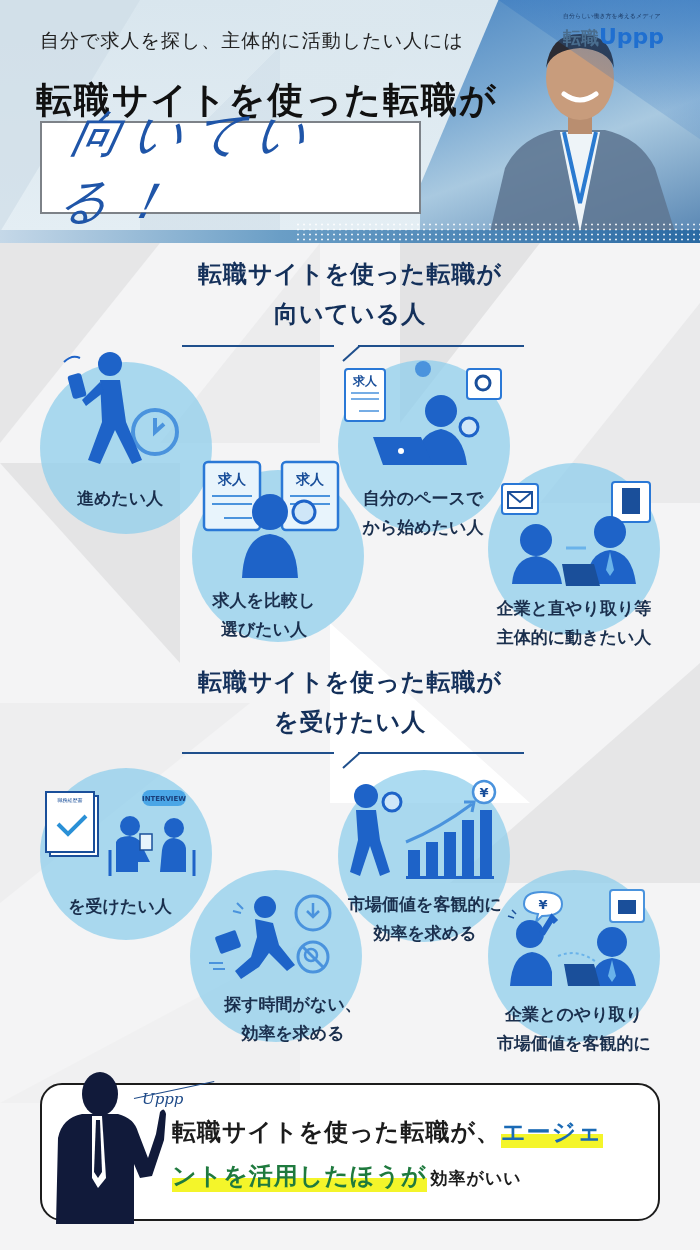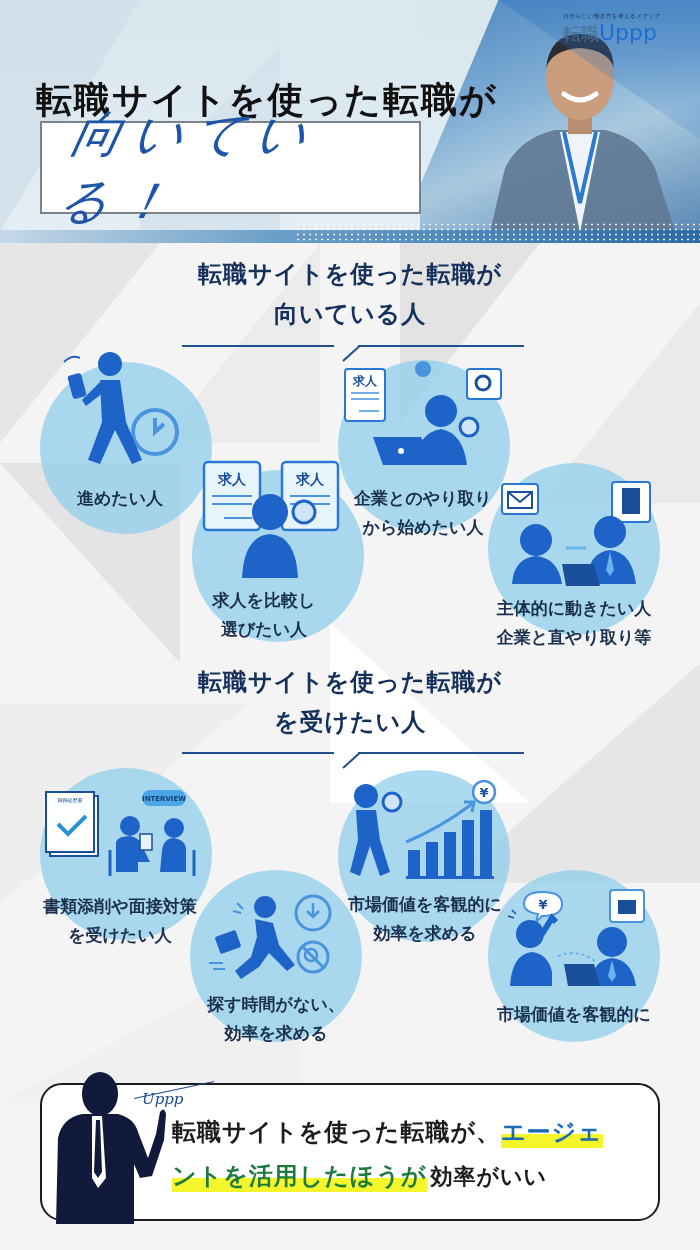"自分で求人を探し、主体的に活動したい人には" div.subtitle { html: none -> <div>自分で求人を探し、主体的に活動したい人には</div> }
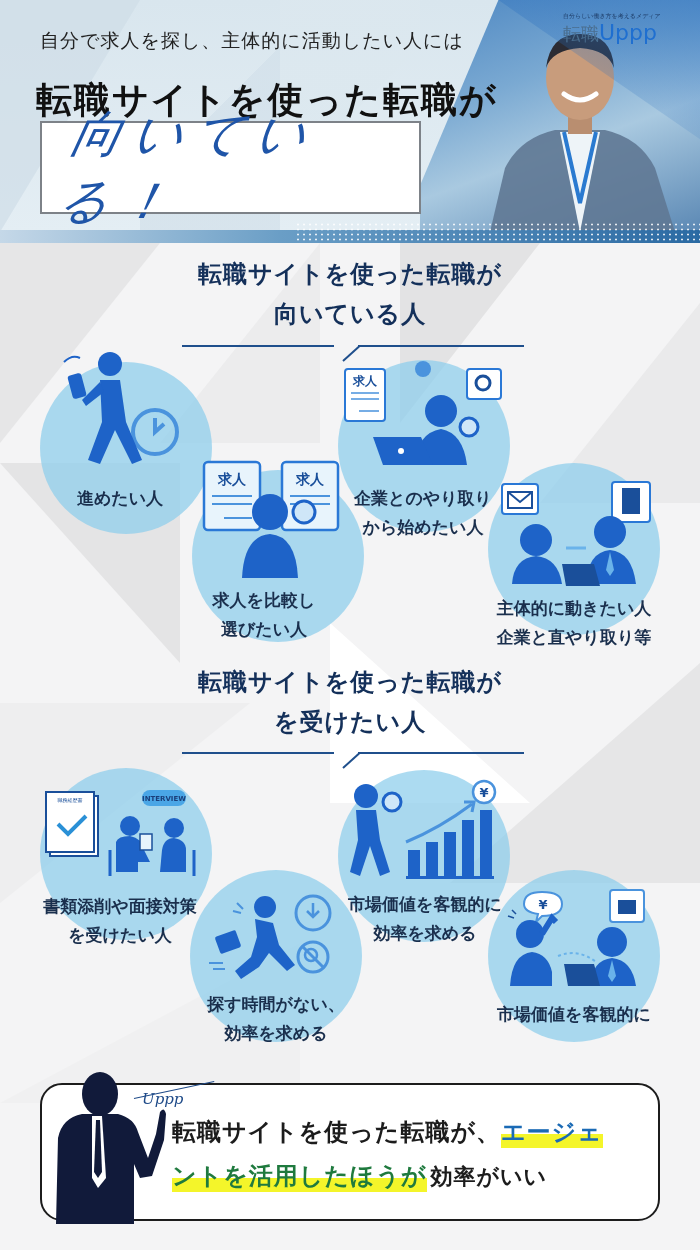"転職Uppp" .logo .name { font-weight: normal -> bold; line-height: 24px -> 32px }
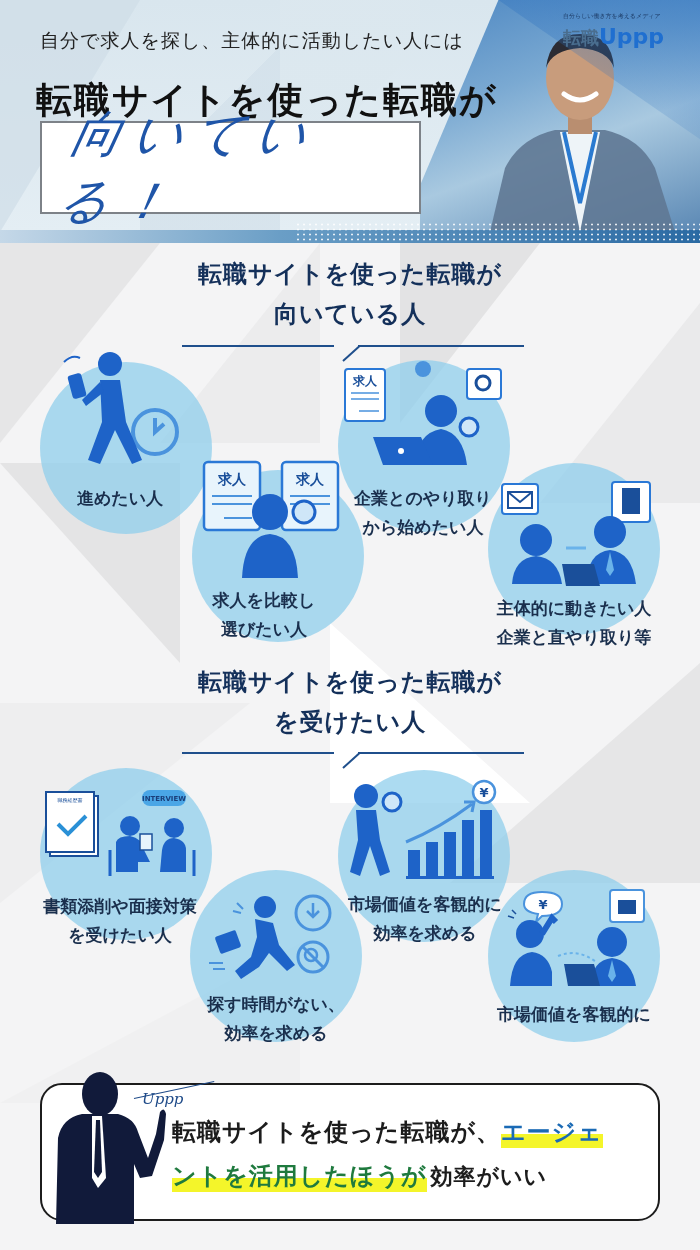"企業とのやり取り" div { text: 企業とのやり取り -> 自分のペースで }
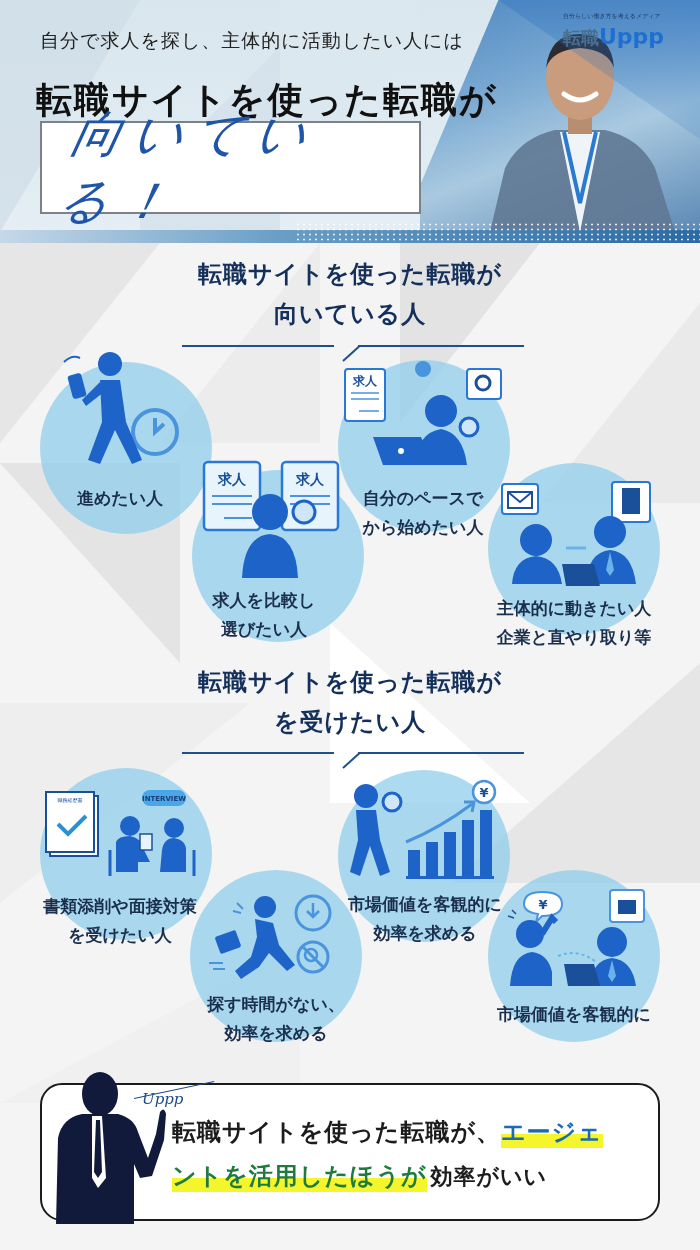"主体的に動きたい人" div { order: before "企業と直やり取り等" -> after "企業と直やり取り等" }
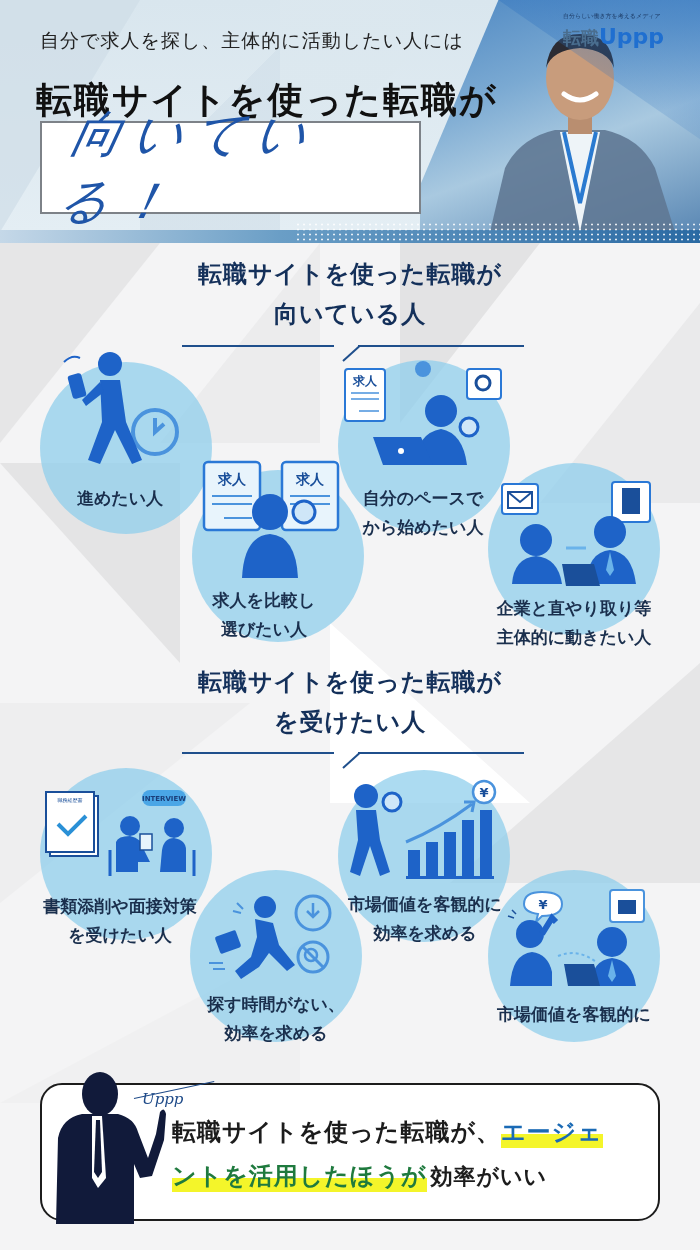"書類添削や面接対策" div { html: <div>書類添削や面接対策</div> -> none }
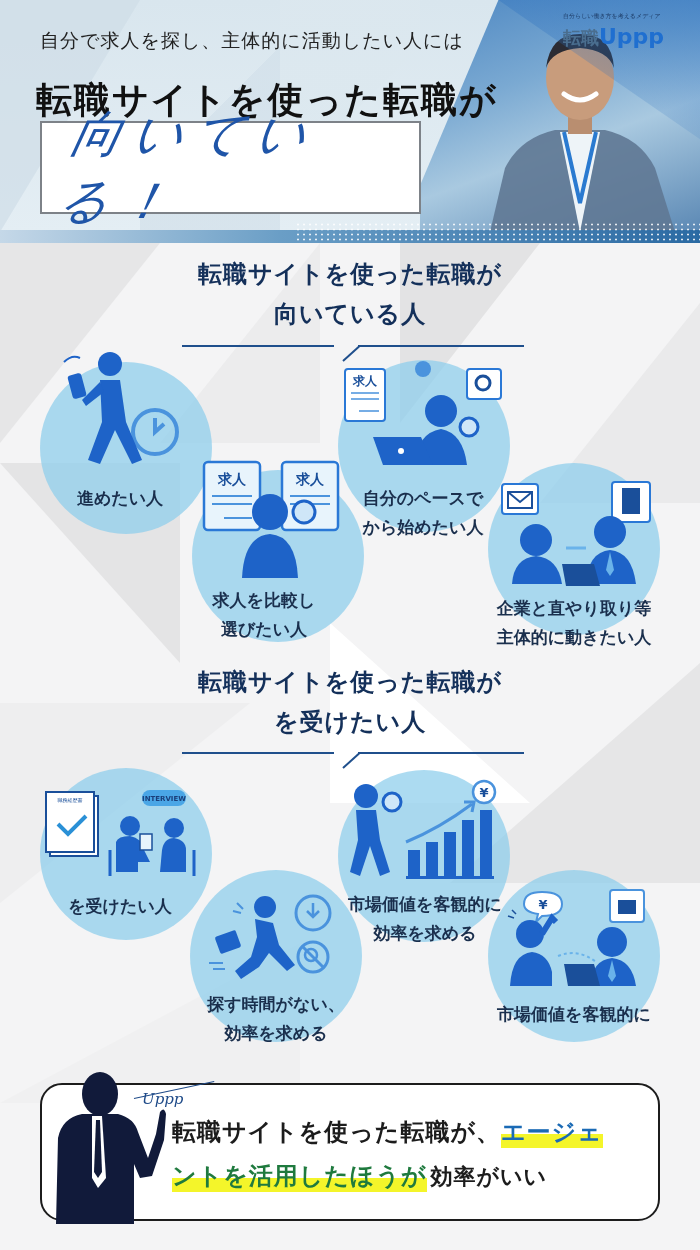"探す時間がない、" div.label { left: 190px -> 207px }
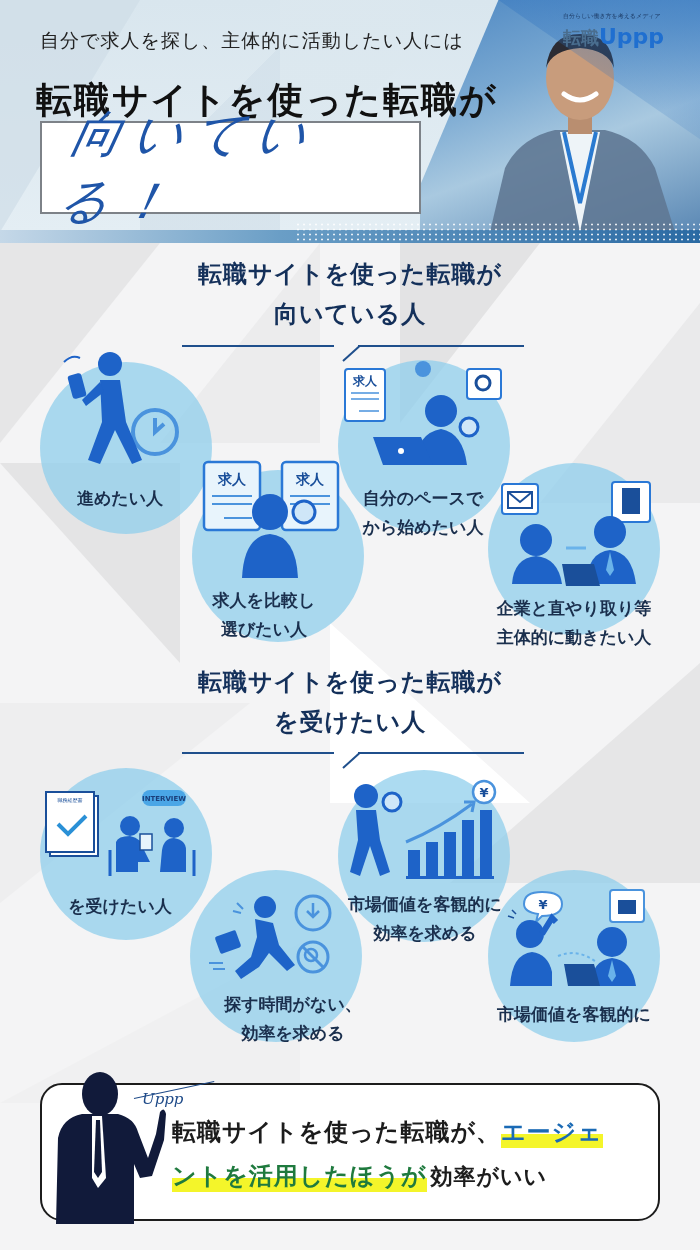"企業とのやり取り" div { html: none -> <div>企業とのやり取り</div> }
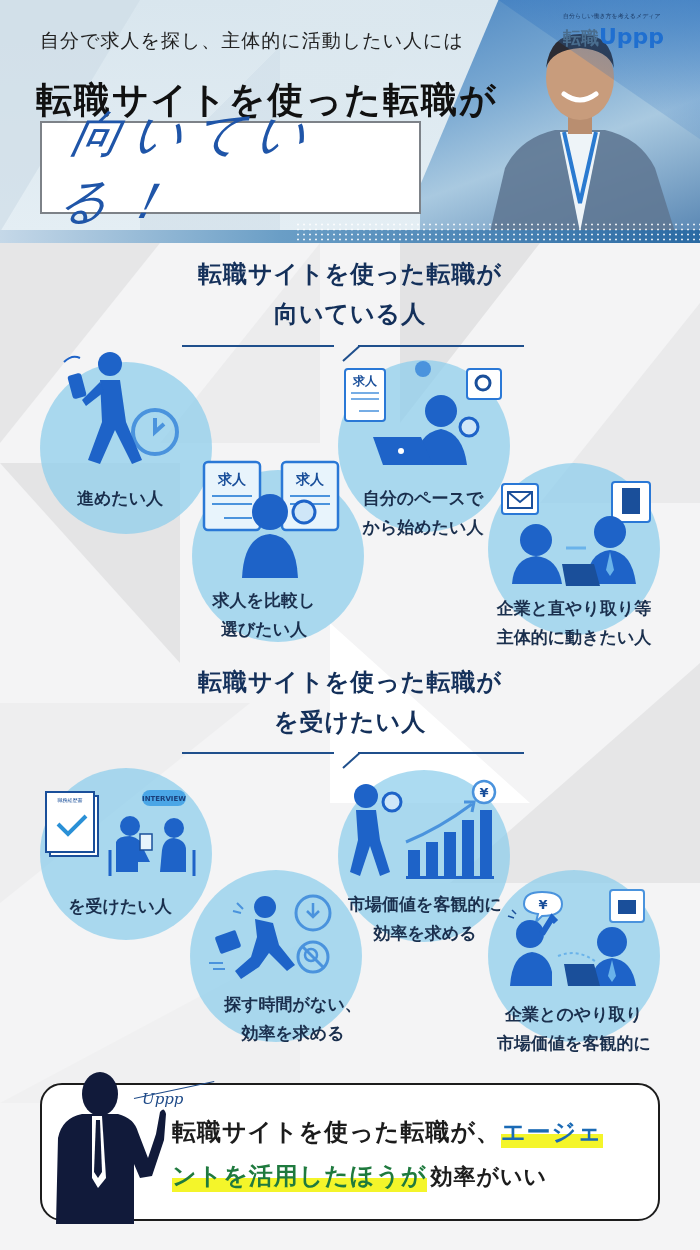"効率がいい" span { font-size: 22px -> 17px }
